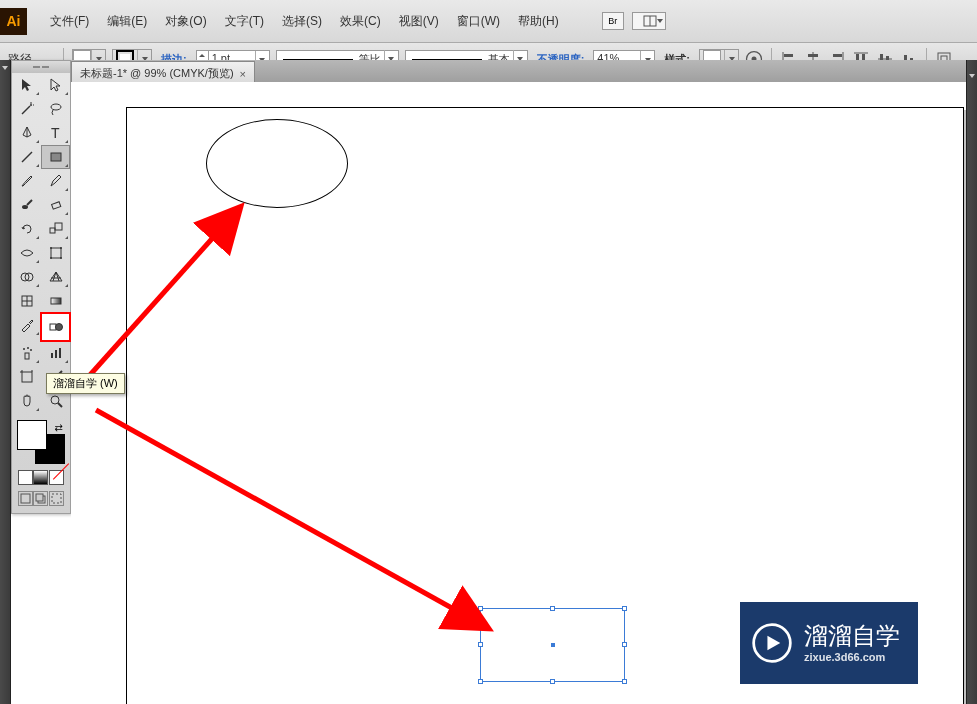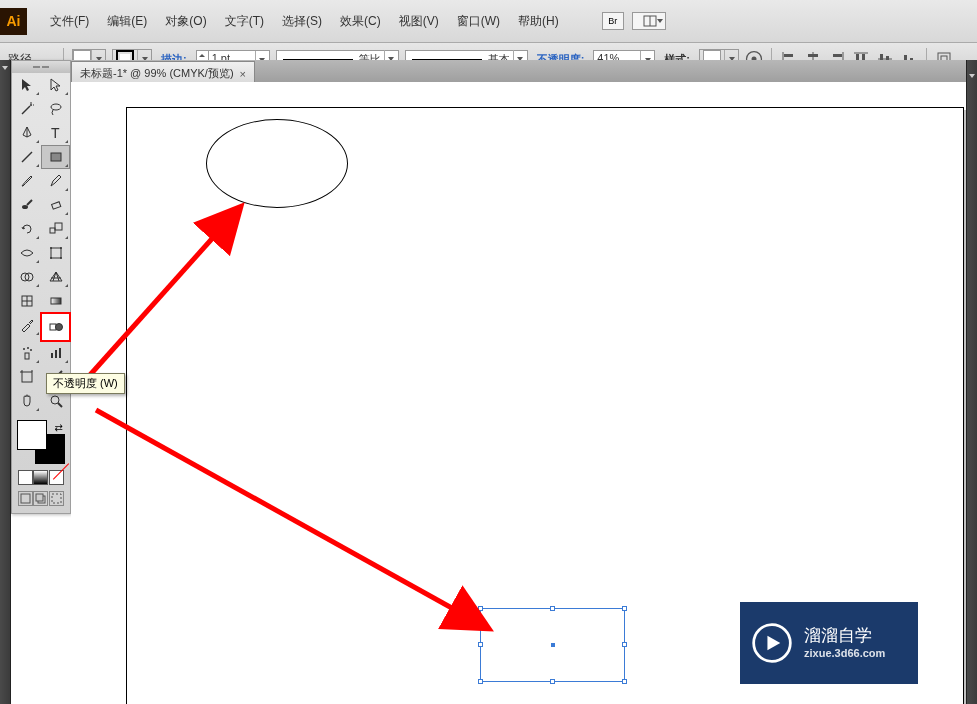"不透明度 (W)" div.tooltip { text: 不透明度 -> 溜溜自学 }
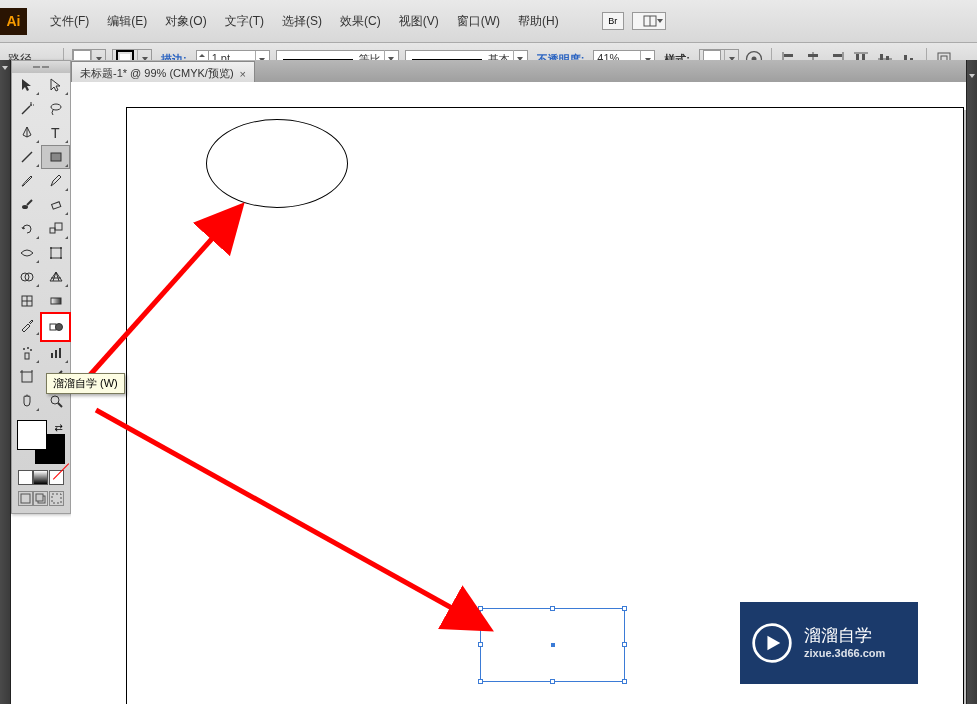"溜溜自学" .wm-text { font-size: 17px -> 24px }
